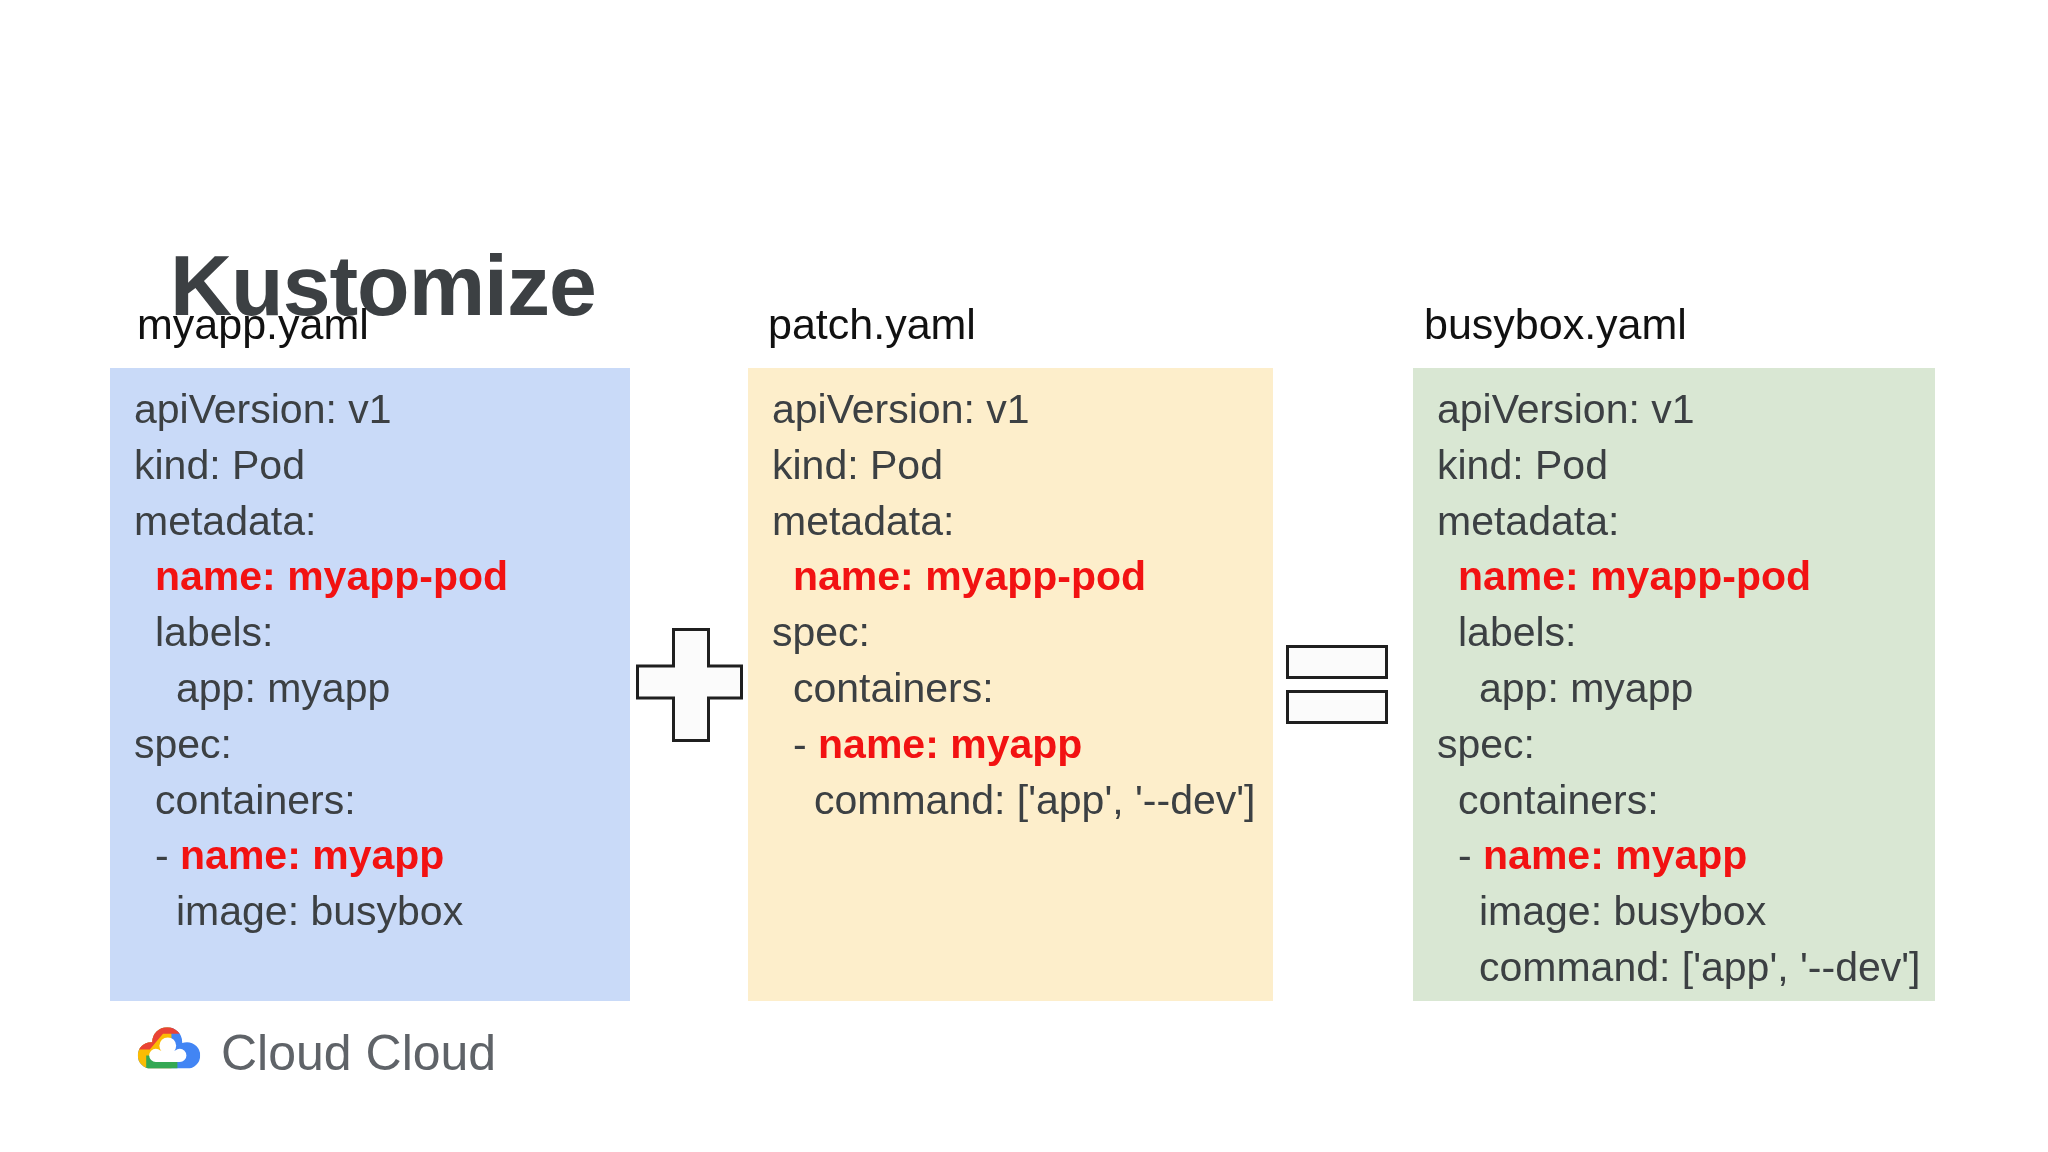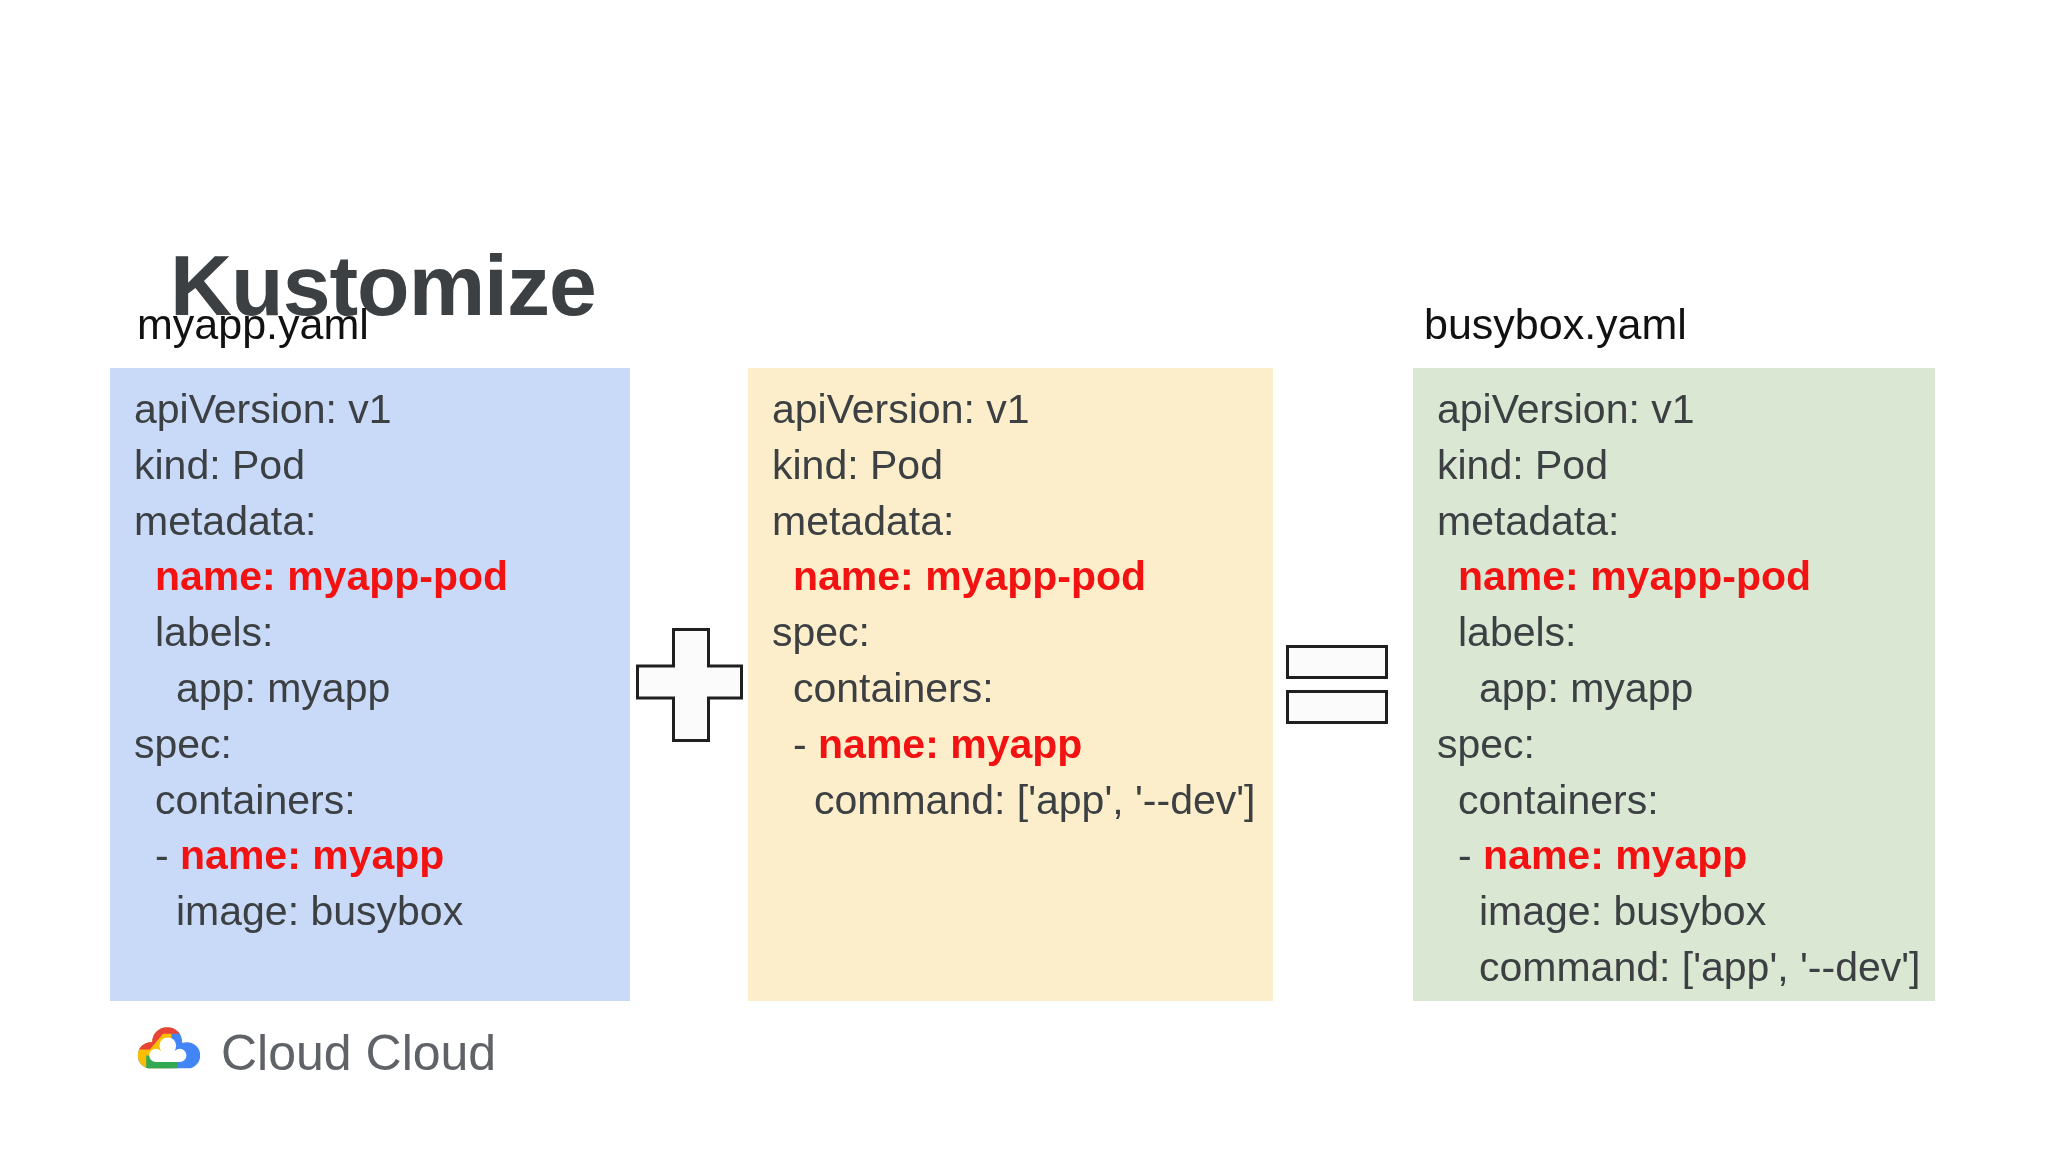"patch.yaml" div.file-label { html: none -> <div>patch.yaml</div> }
